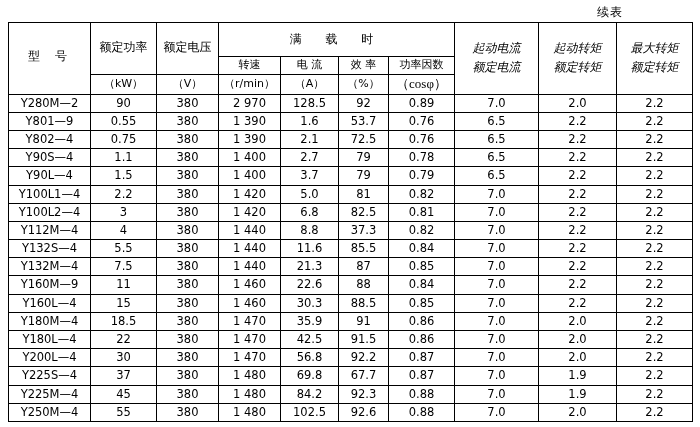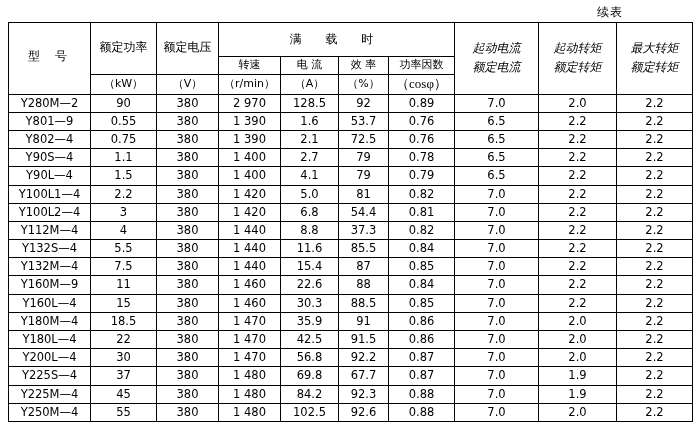"4.1" td { text: 4.1 -> 3.7 }
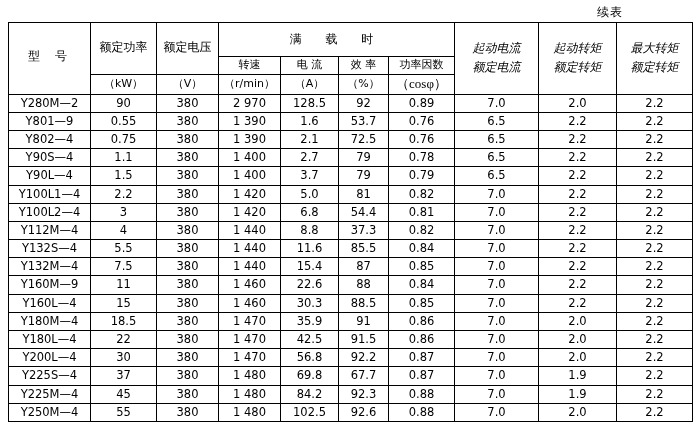"54.4" td { text: 54.4 -> 82.5 }
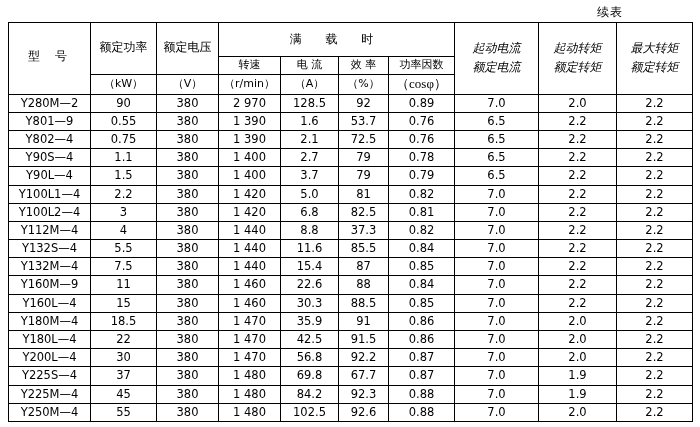"15.4" td { text: 15.4 -> 21.3 }
